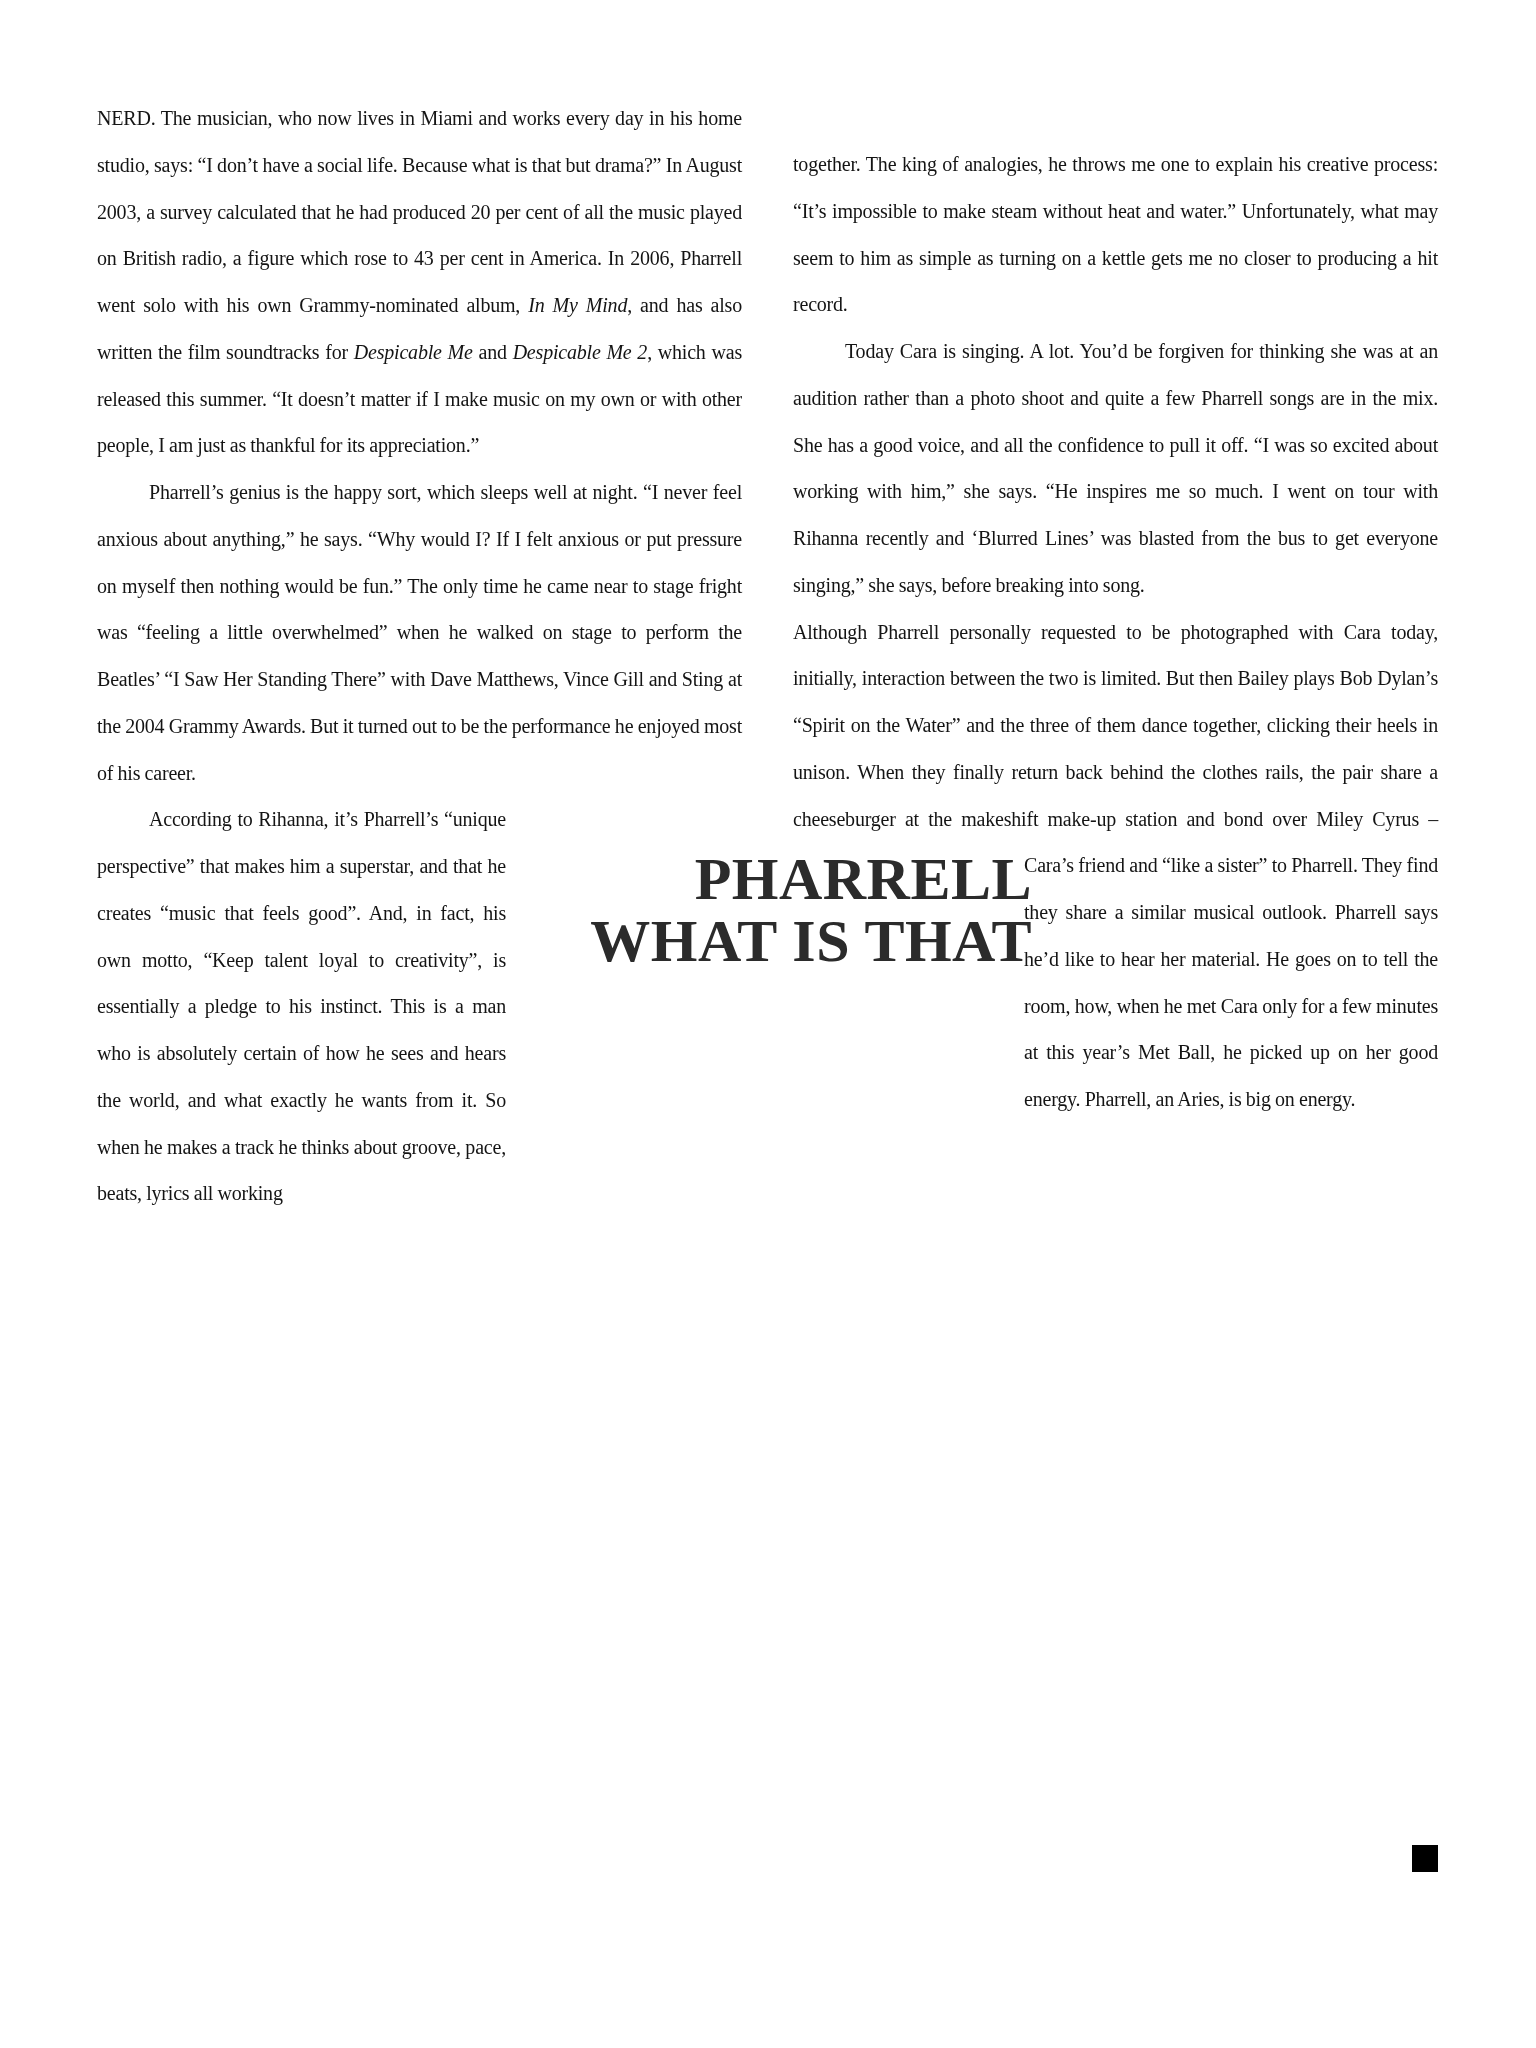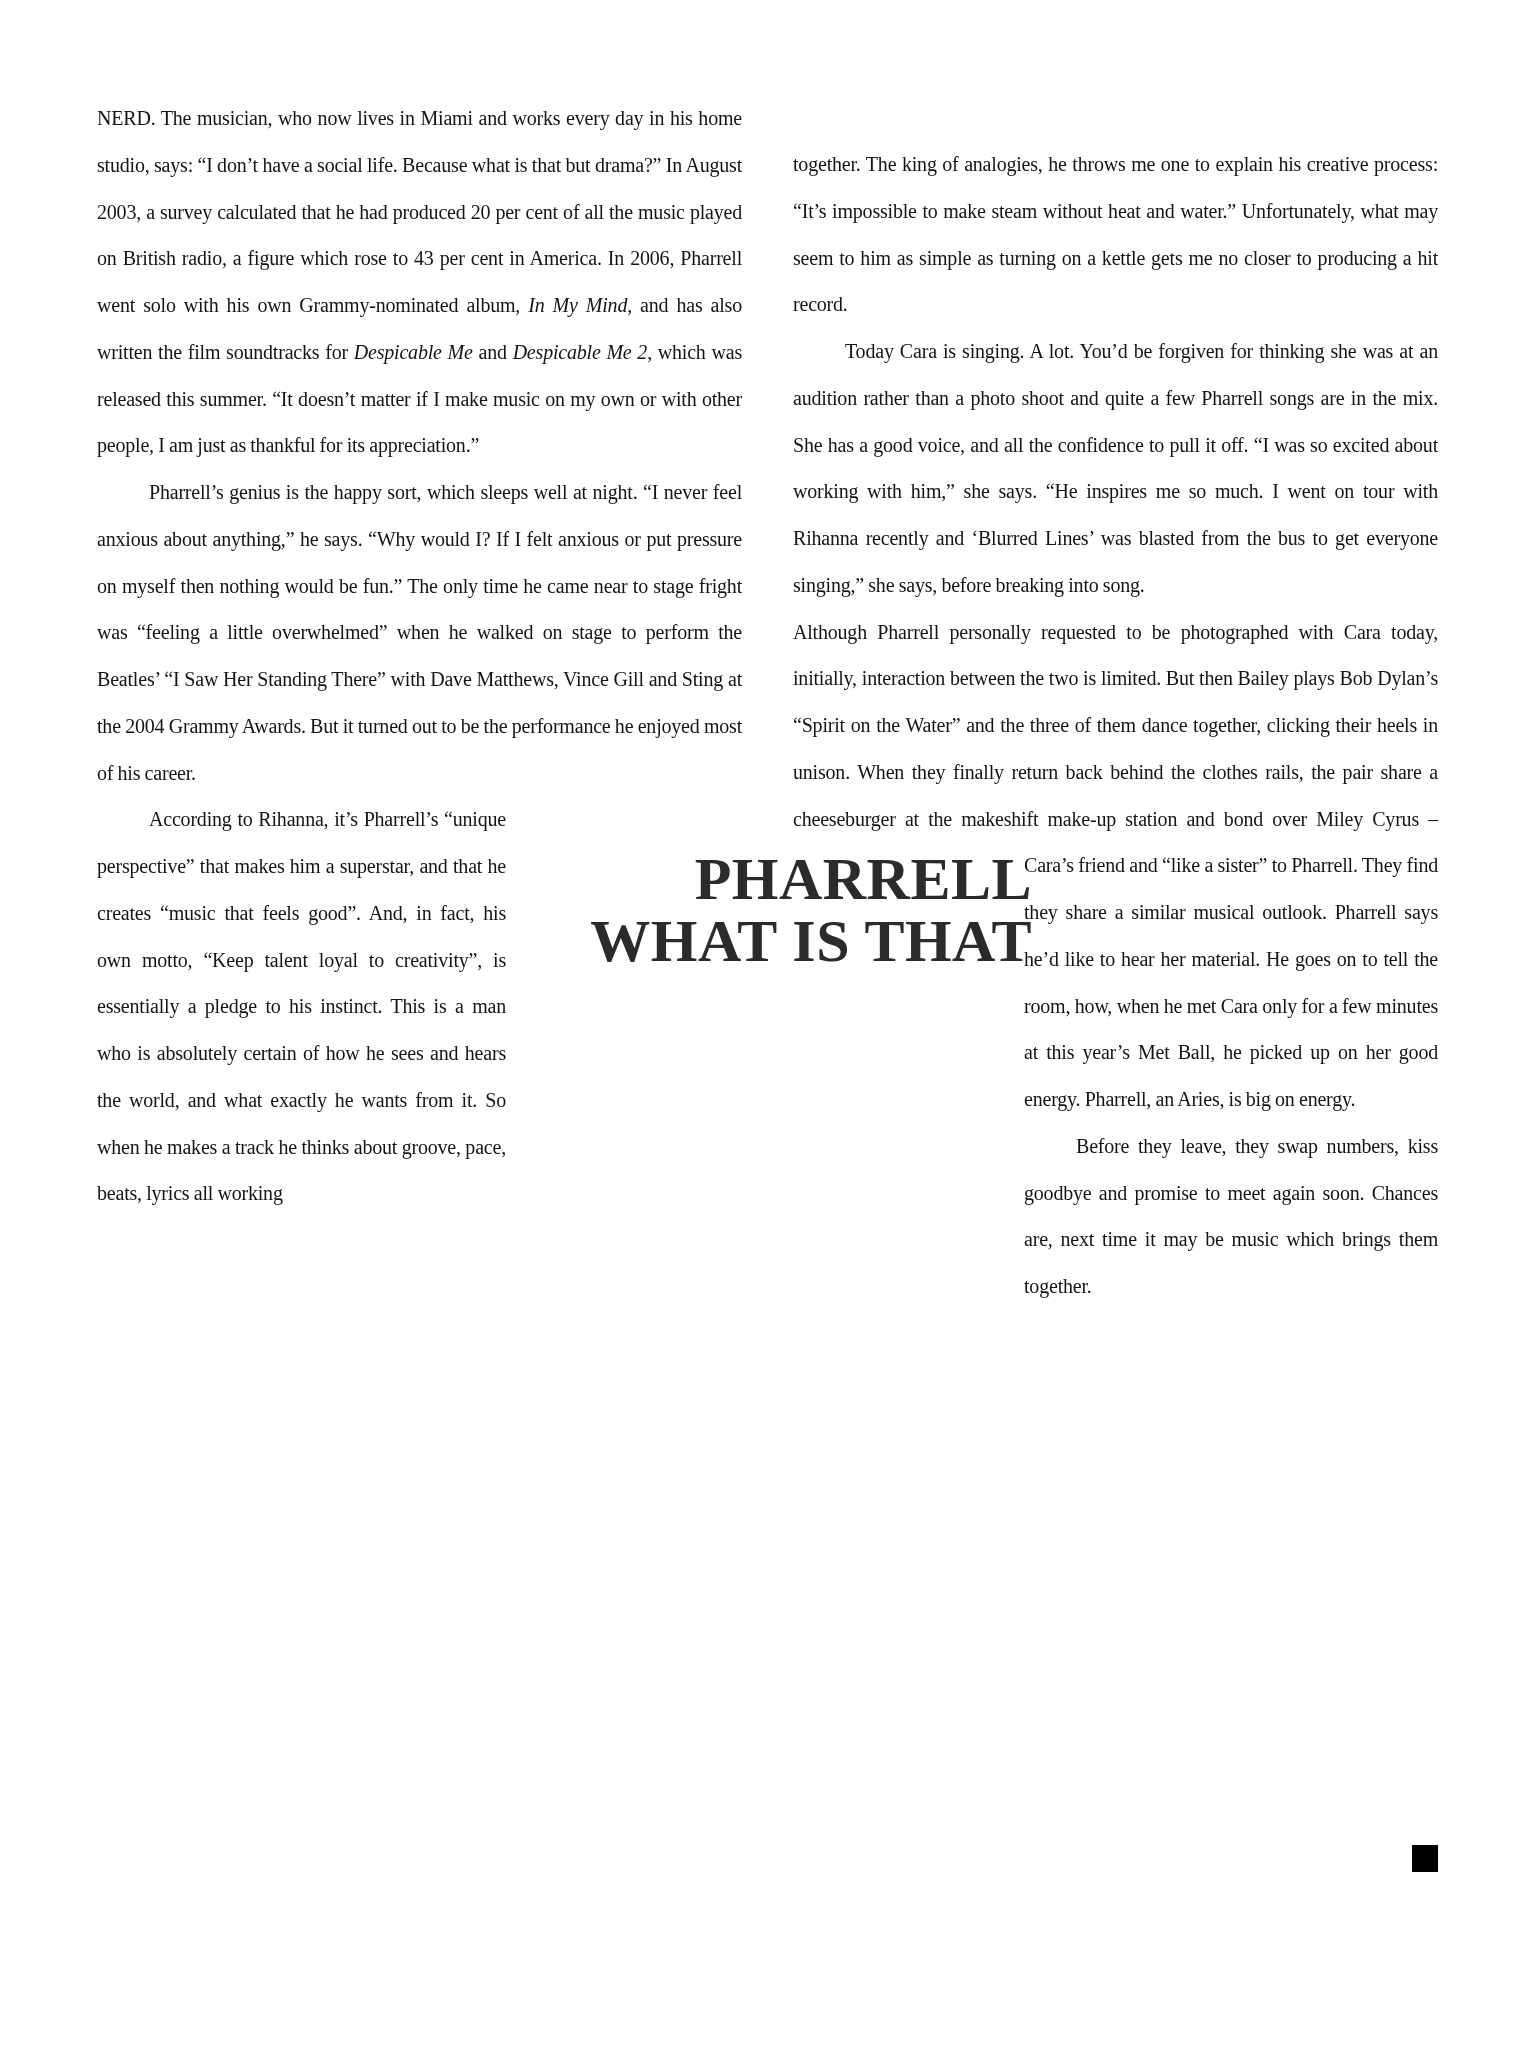"Before they leave, they swap" p.indent { html: <p><span>Before they leave, they swap numbers, kiss goodbye and promise to meet again soon. Chances are, next time it may be music which brings them together.</span></p> -> none }
